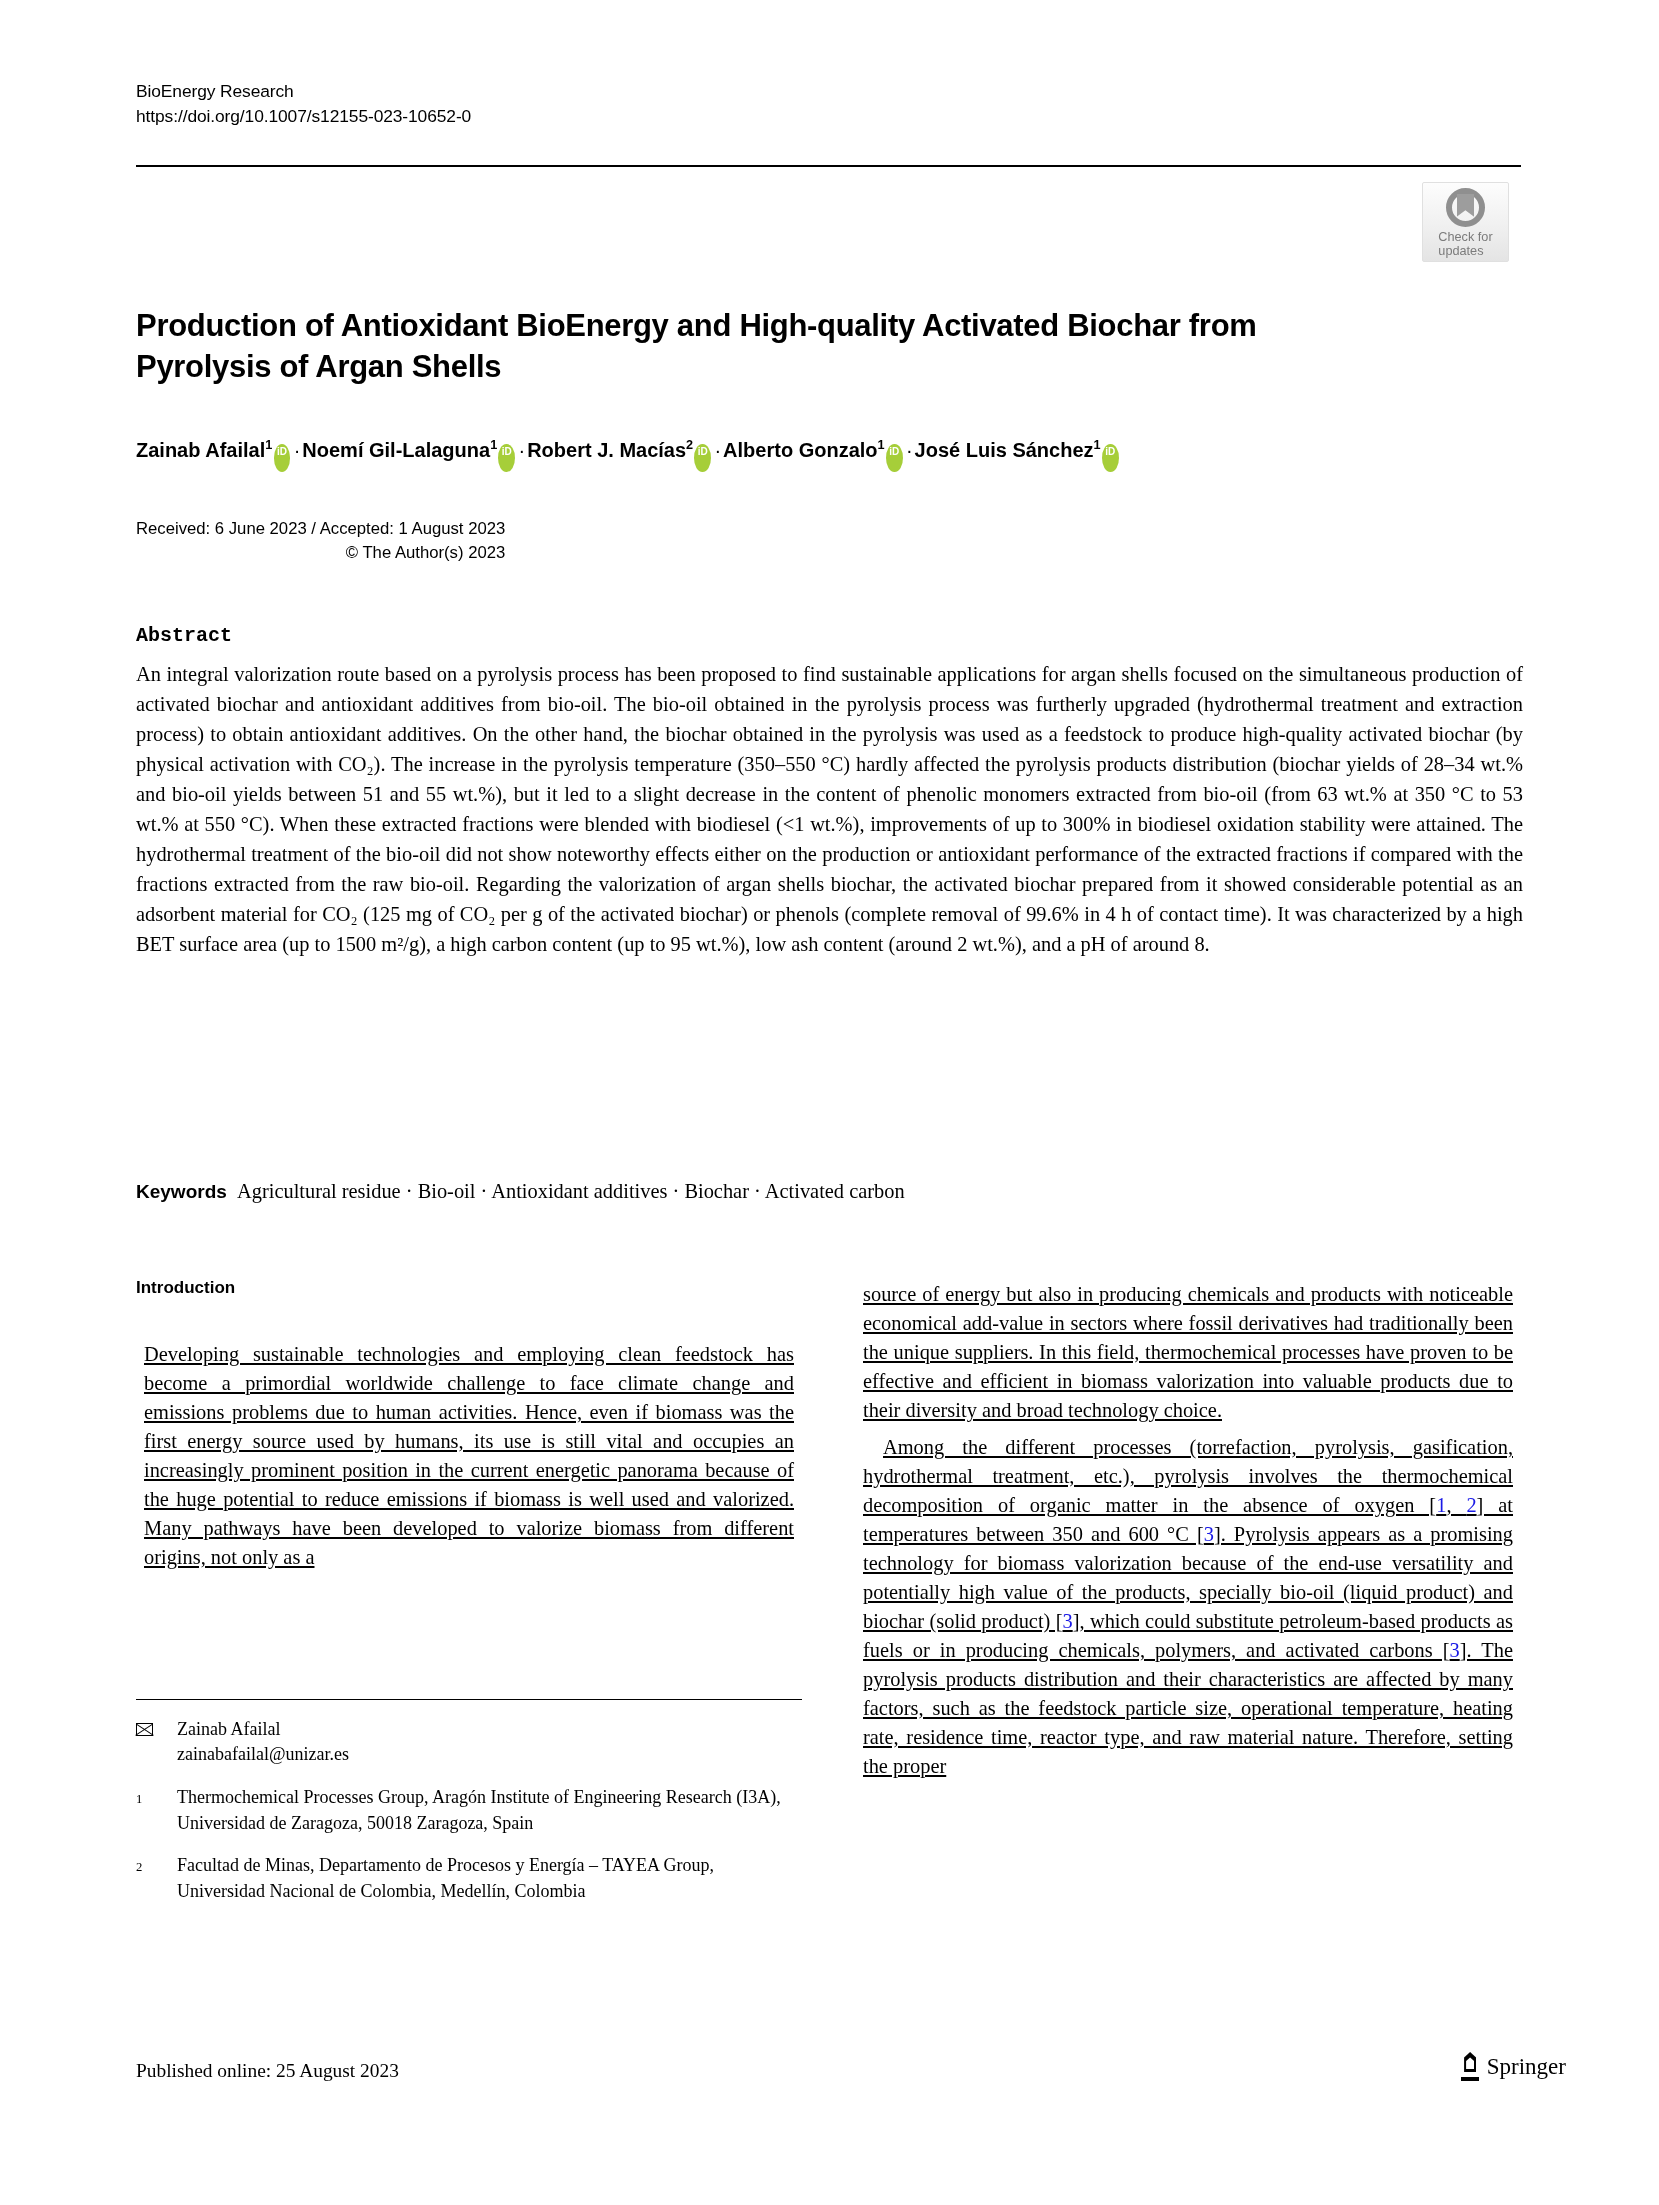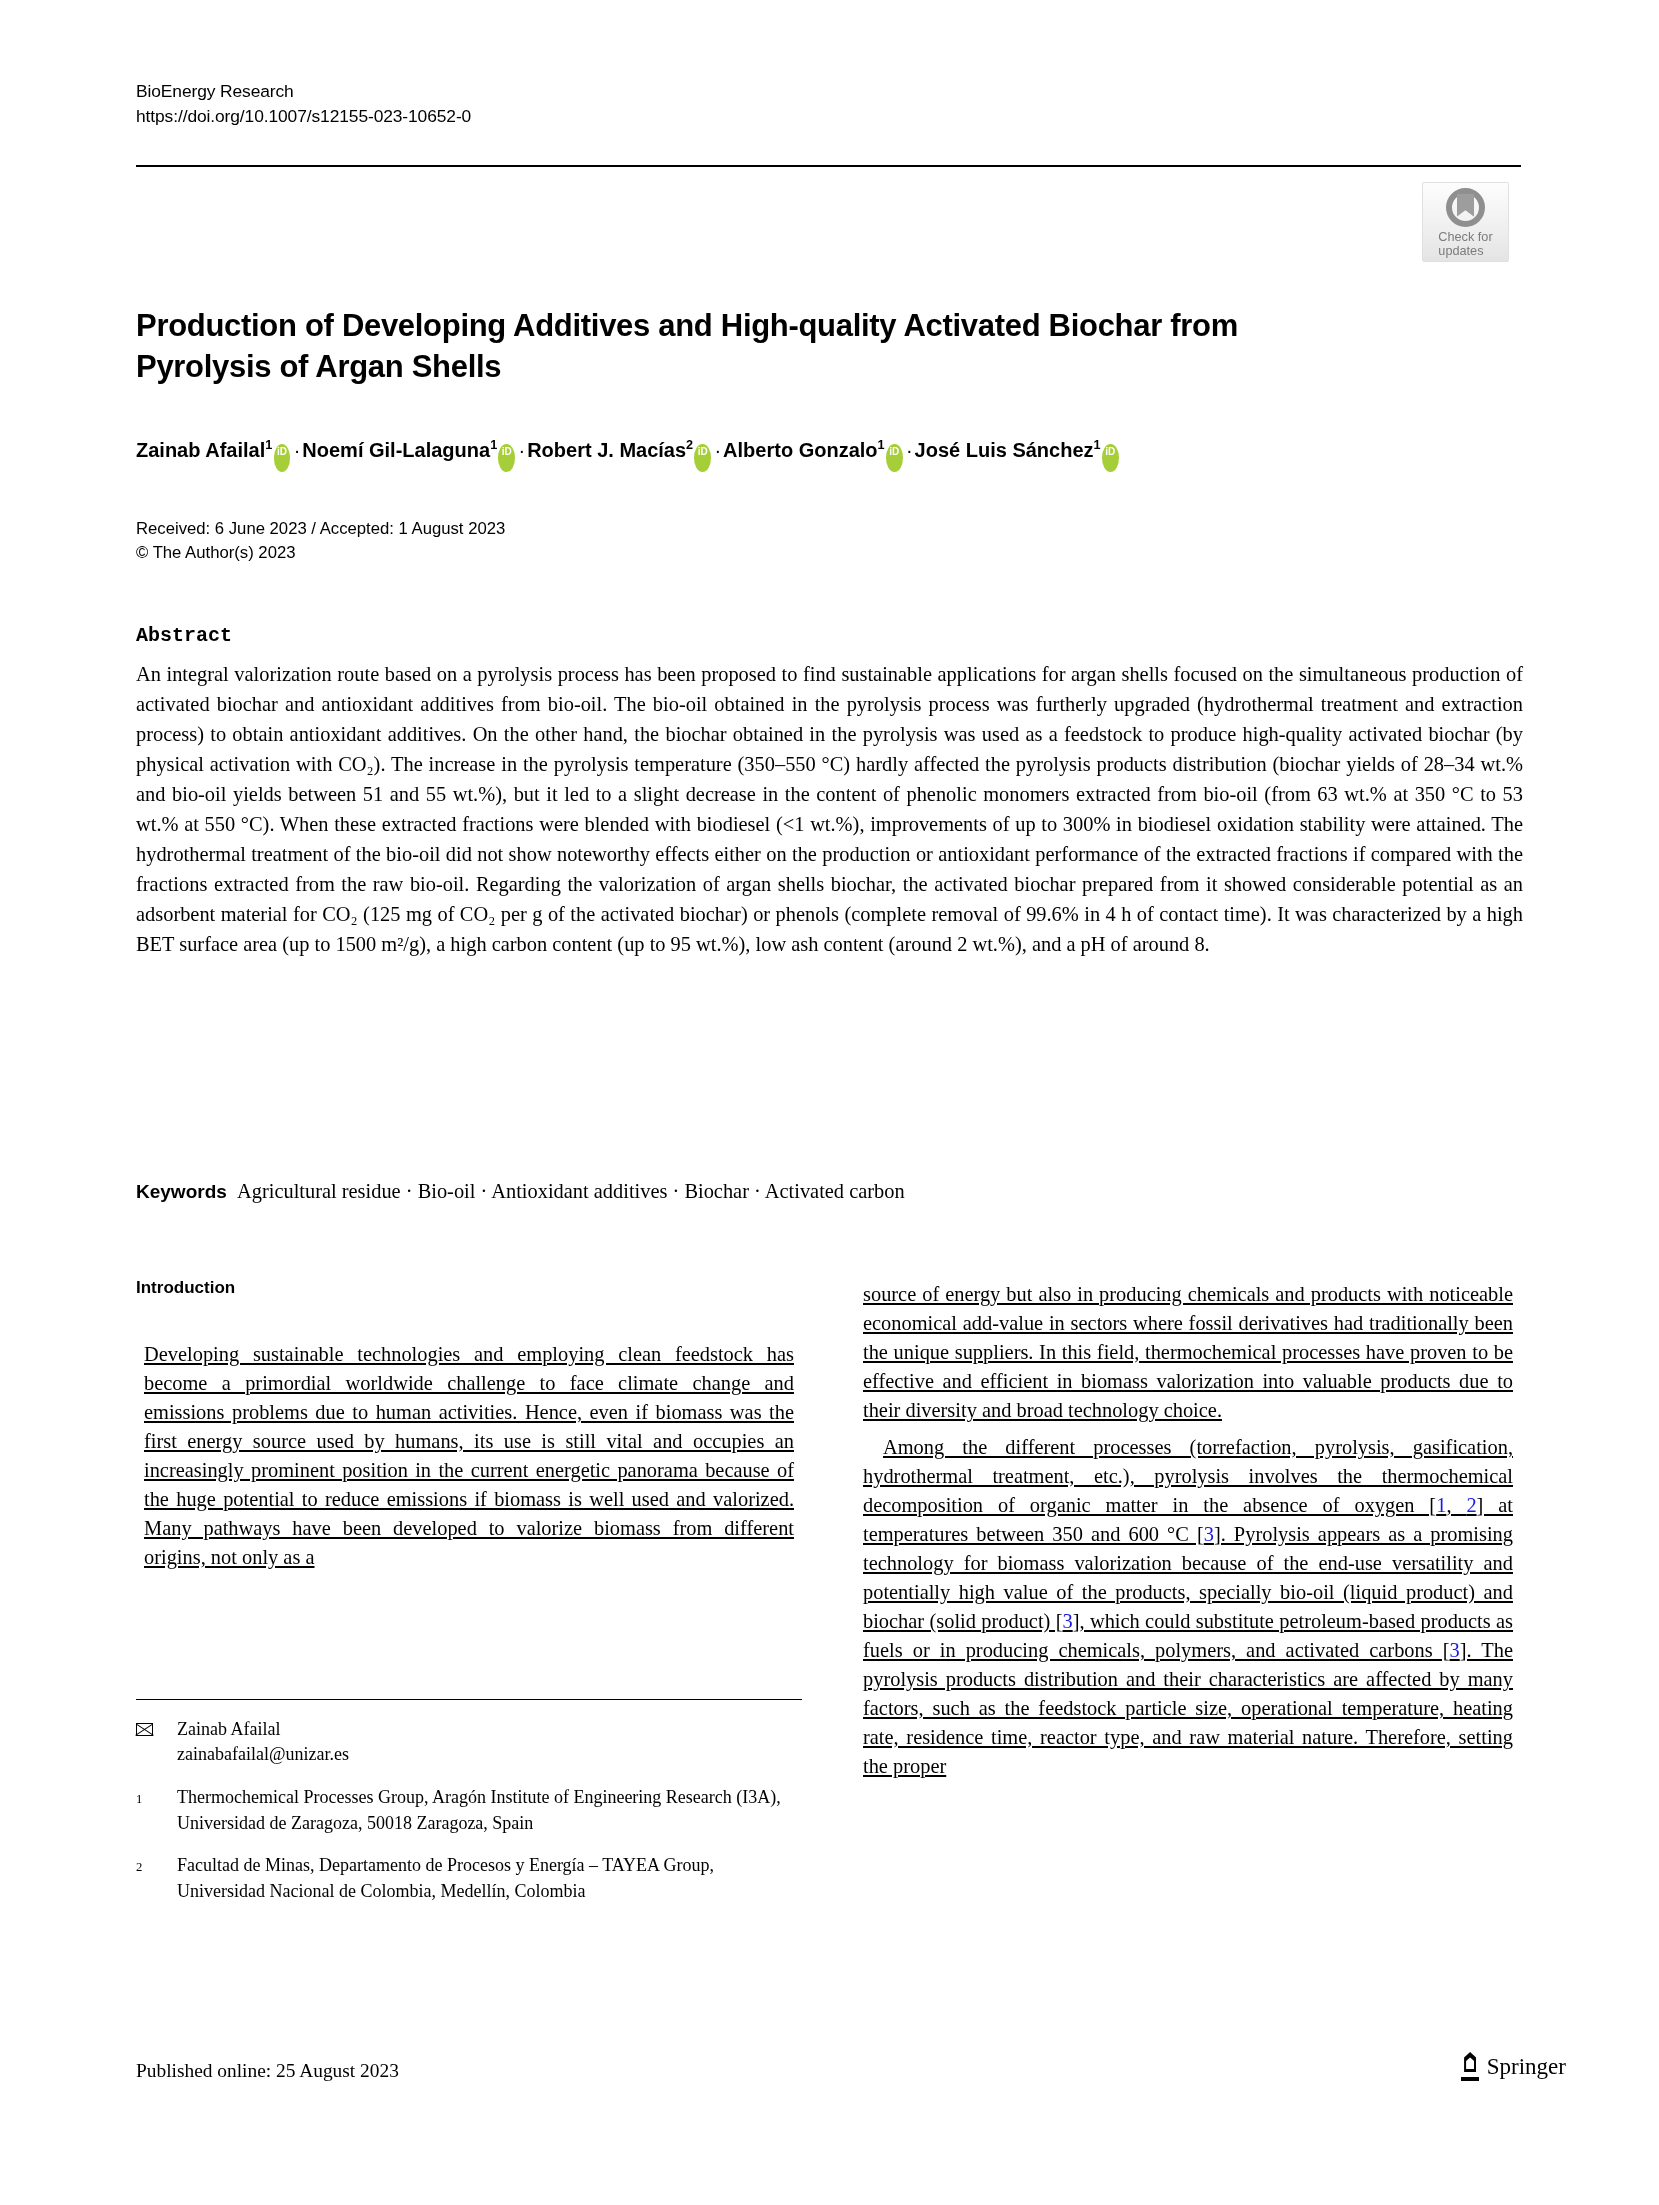"Production of Developing Additives and" h1.title { text: Developing Additives -> Antioxidant BioEnergy }
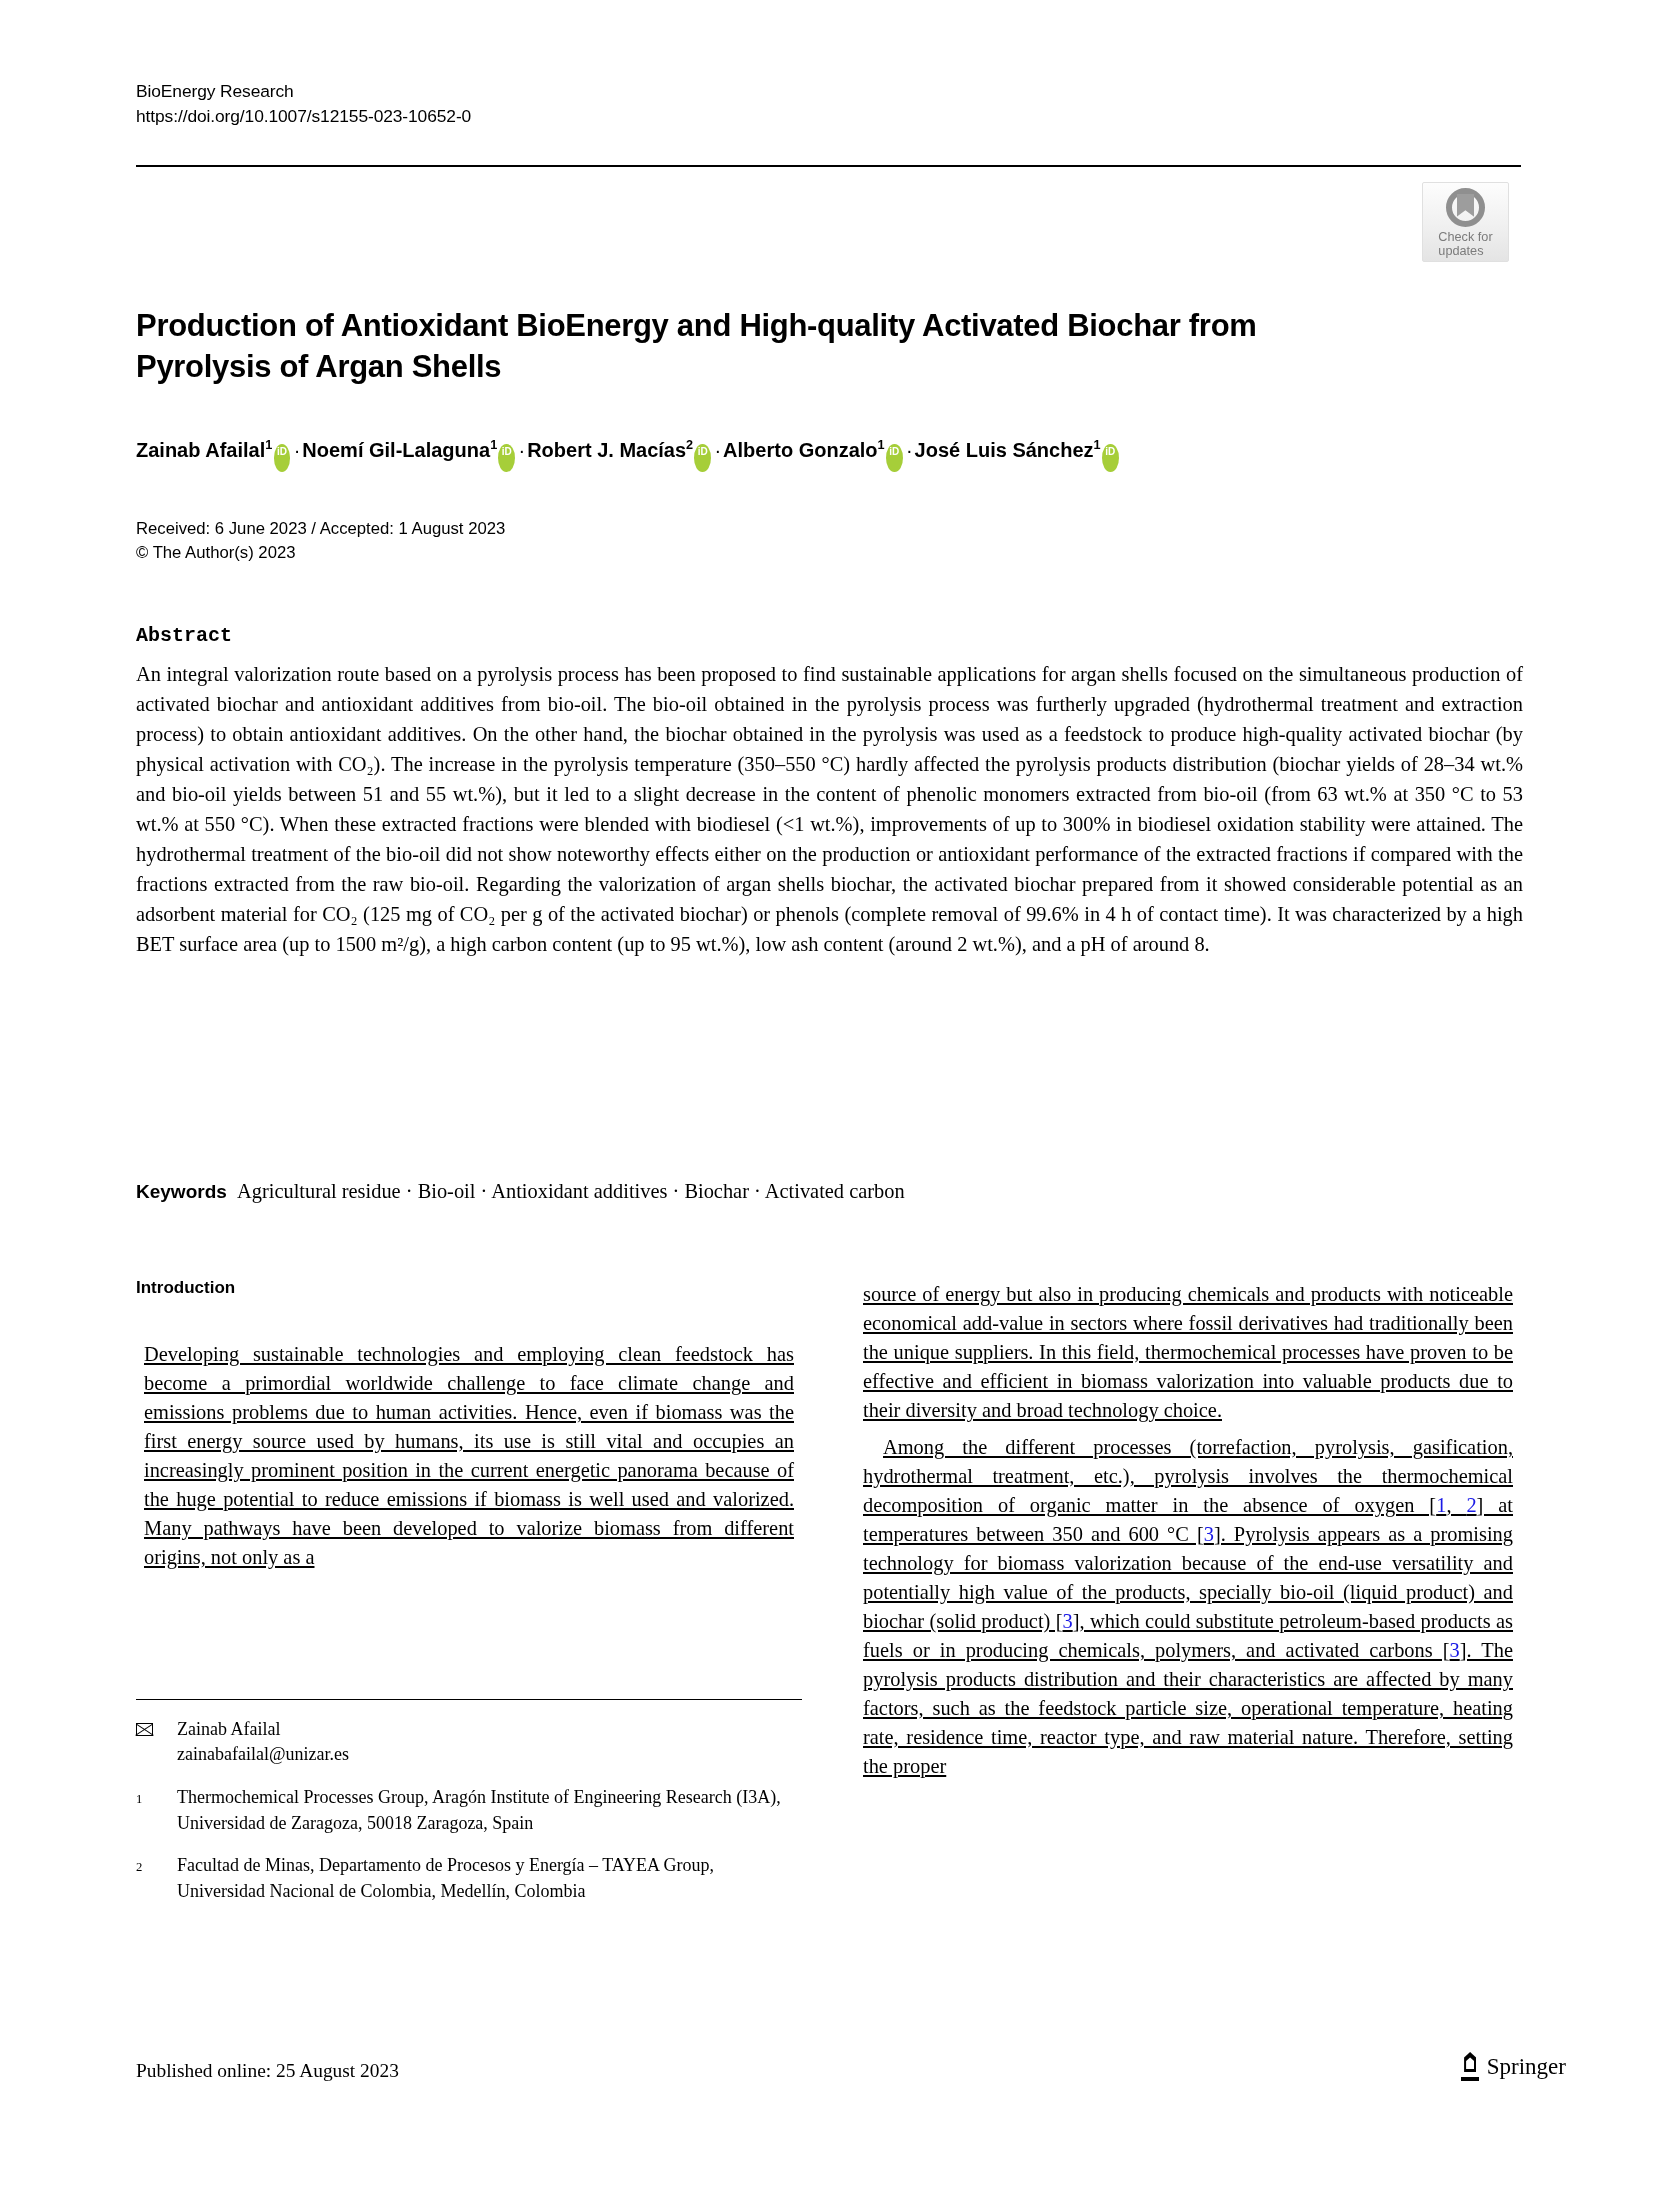"Received: 6 June 2023 /" .dates span { text-align: none -> right }
